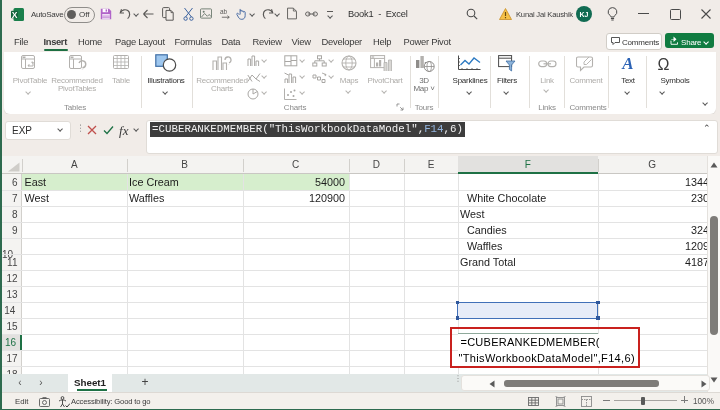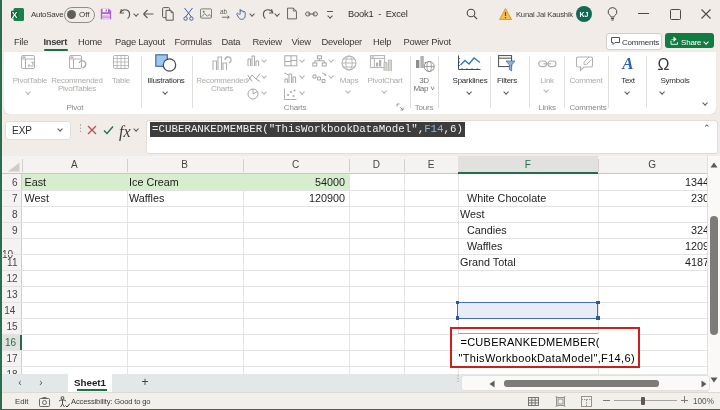"Pivot" div.glabel { text: Pivot -> Tables }
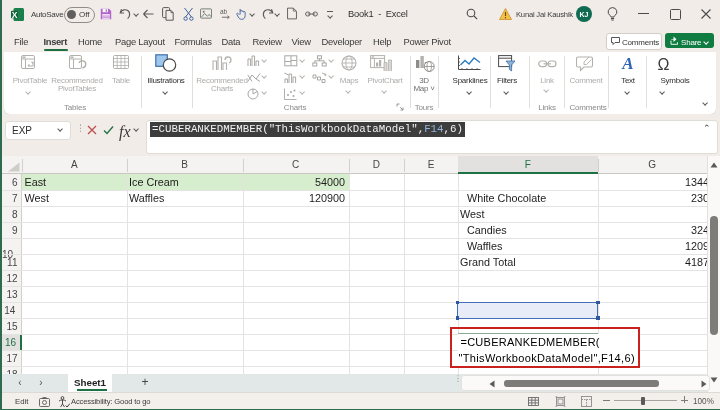"fx" div.abs { font-size: 16px -> 13px }
